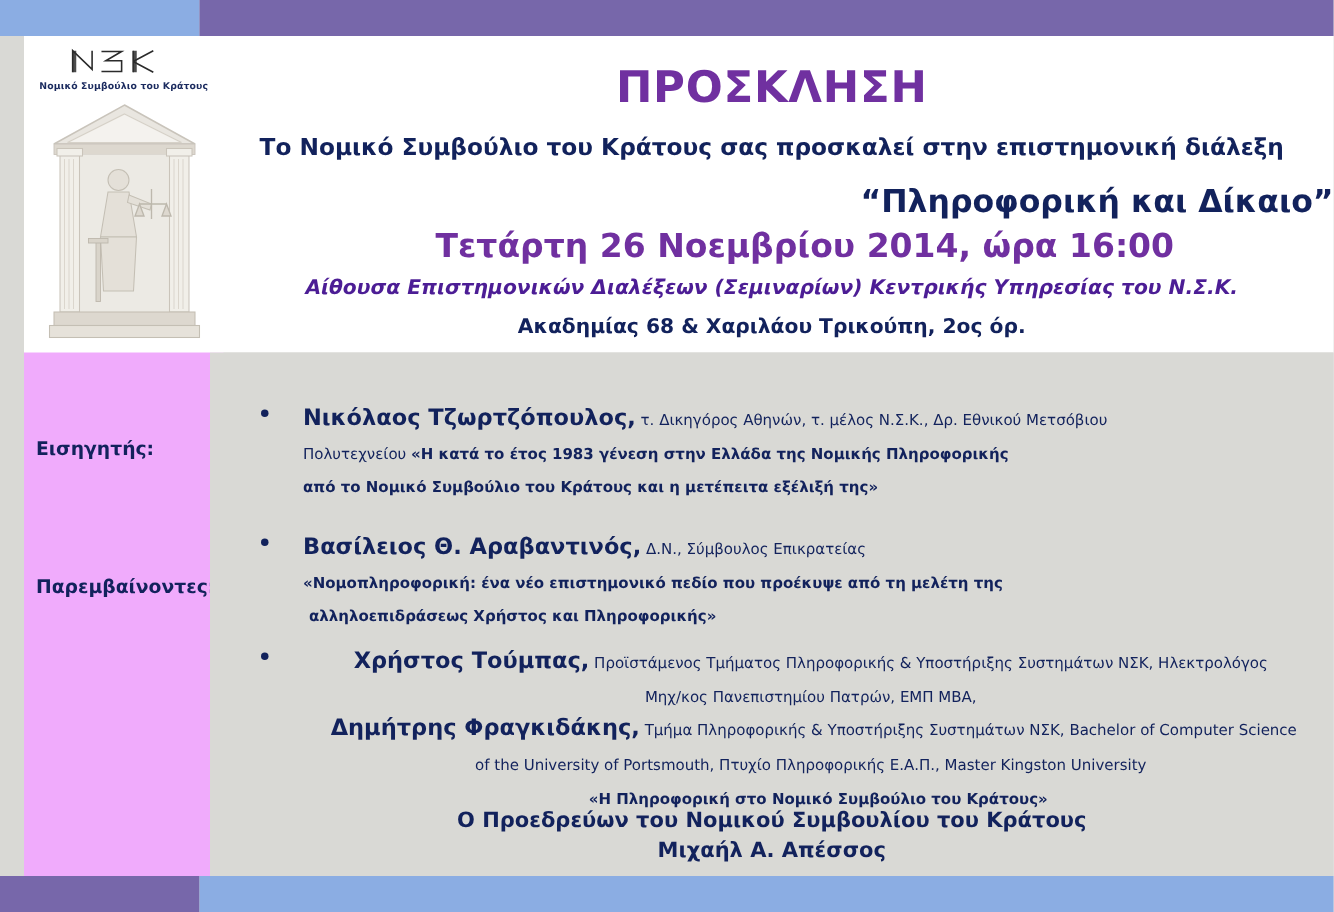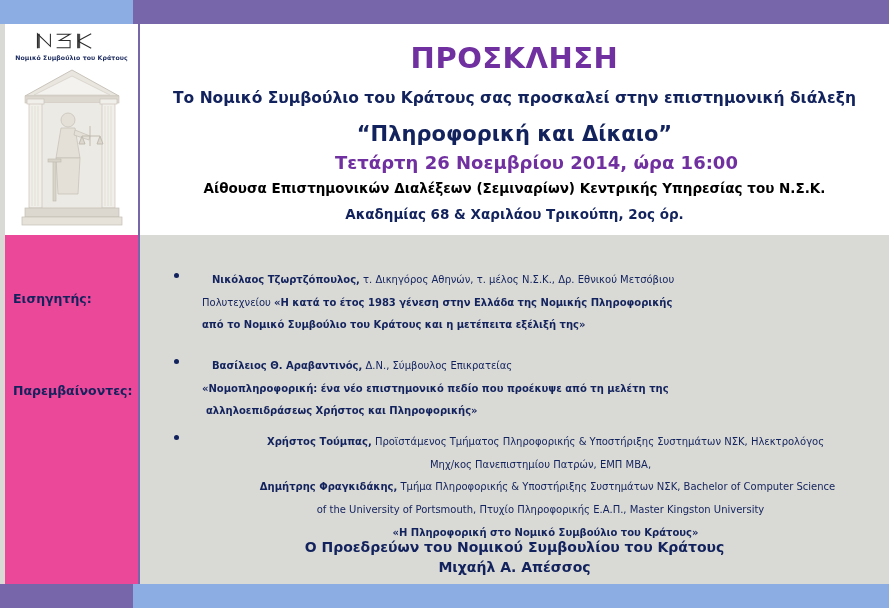"“Πληροφορική και Δίκαιο”" .lecture-title { text-align: none -> right }
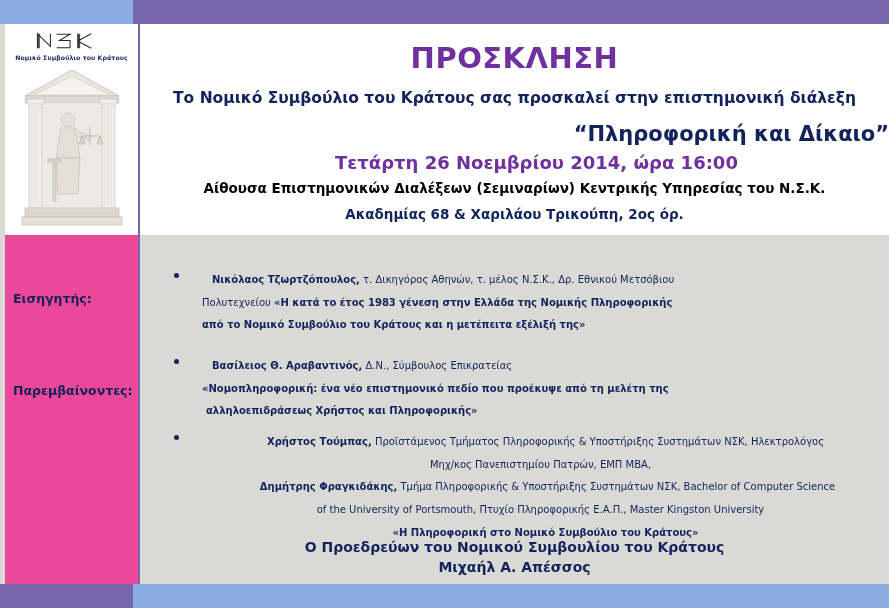"Τετάρτη 26 Νοεμβρίου 2014, ώρα" .datetime { font-size: 18px -> 22px }
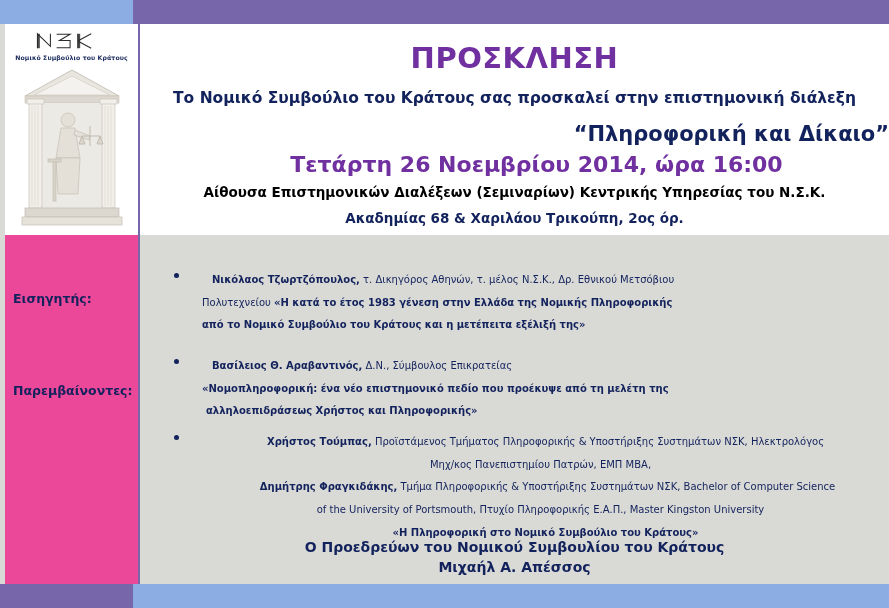"Αίθουσα Επιστημονικών Διαλέξεων" .venue { color: #000000 -> #4c1d95; font-style: none -> italic }
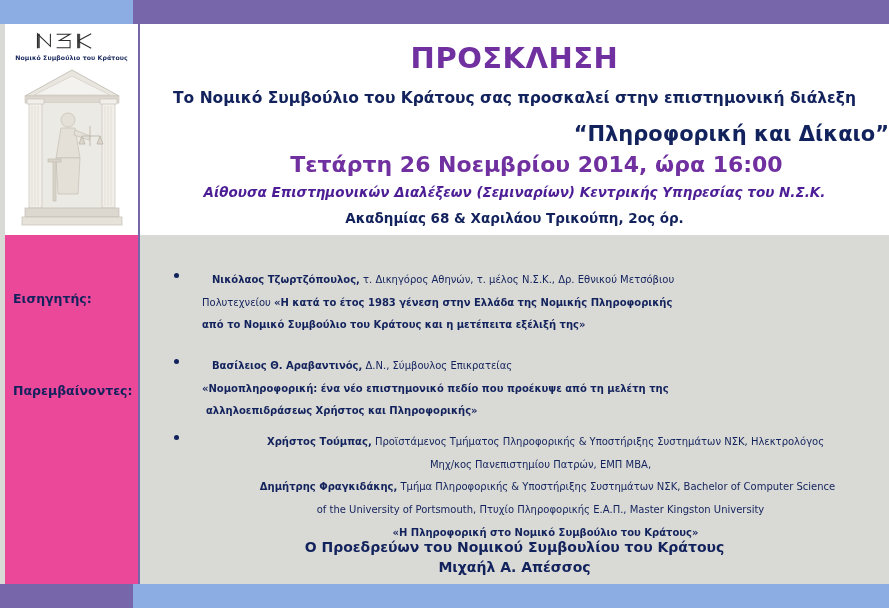"Νικόλαος Τζωρτζόπουλος," .nm { font-size: 10px -> 15px; margin-left: 10px -> none }
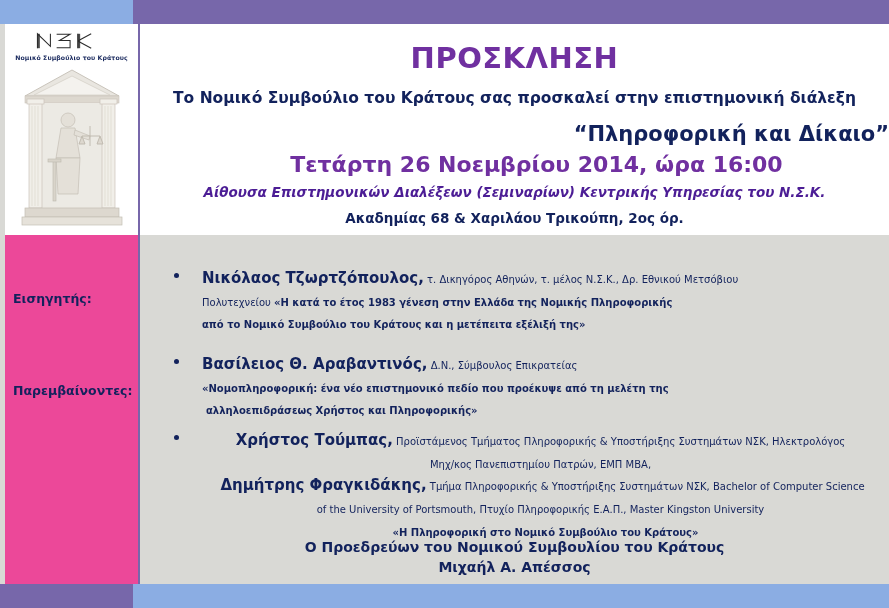"Εισηγητής:" .sidebar { background: #ec4899 -> #f0abfc; left: 5px -> 16px }
